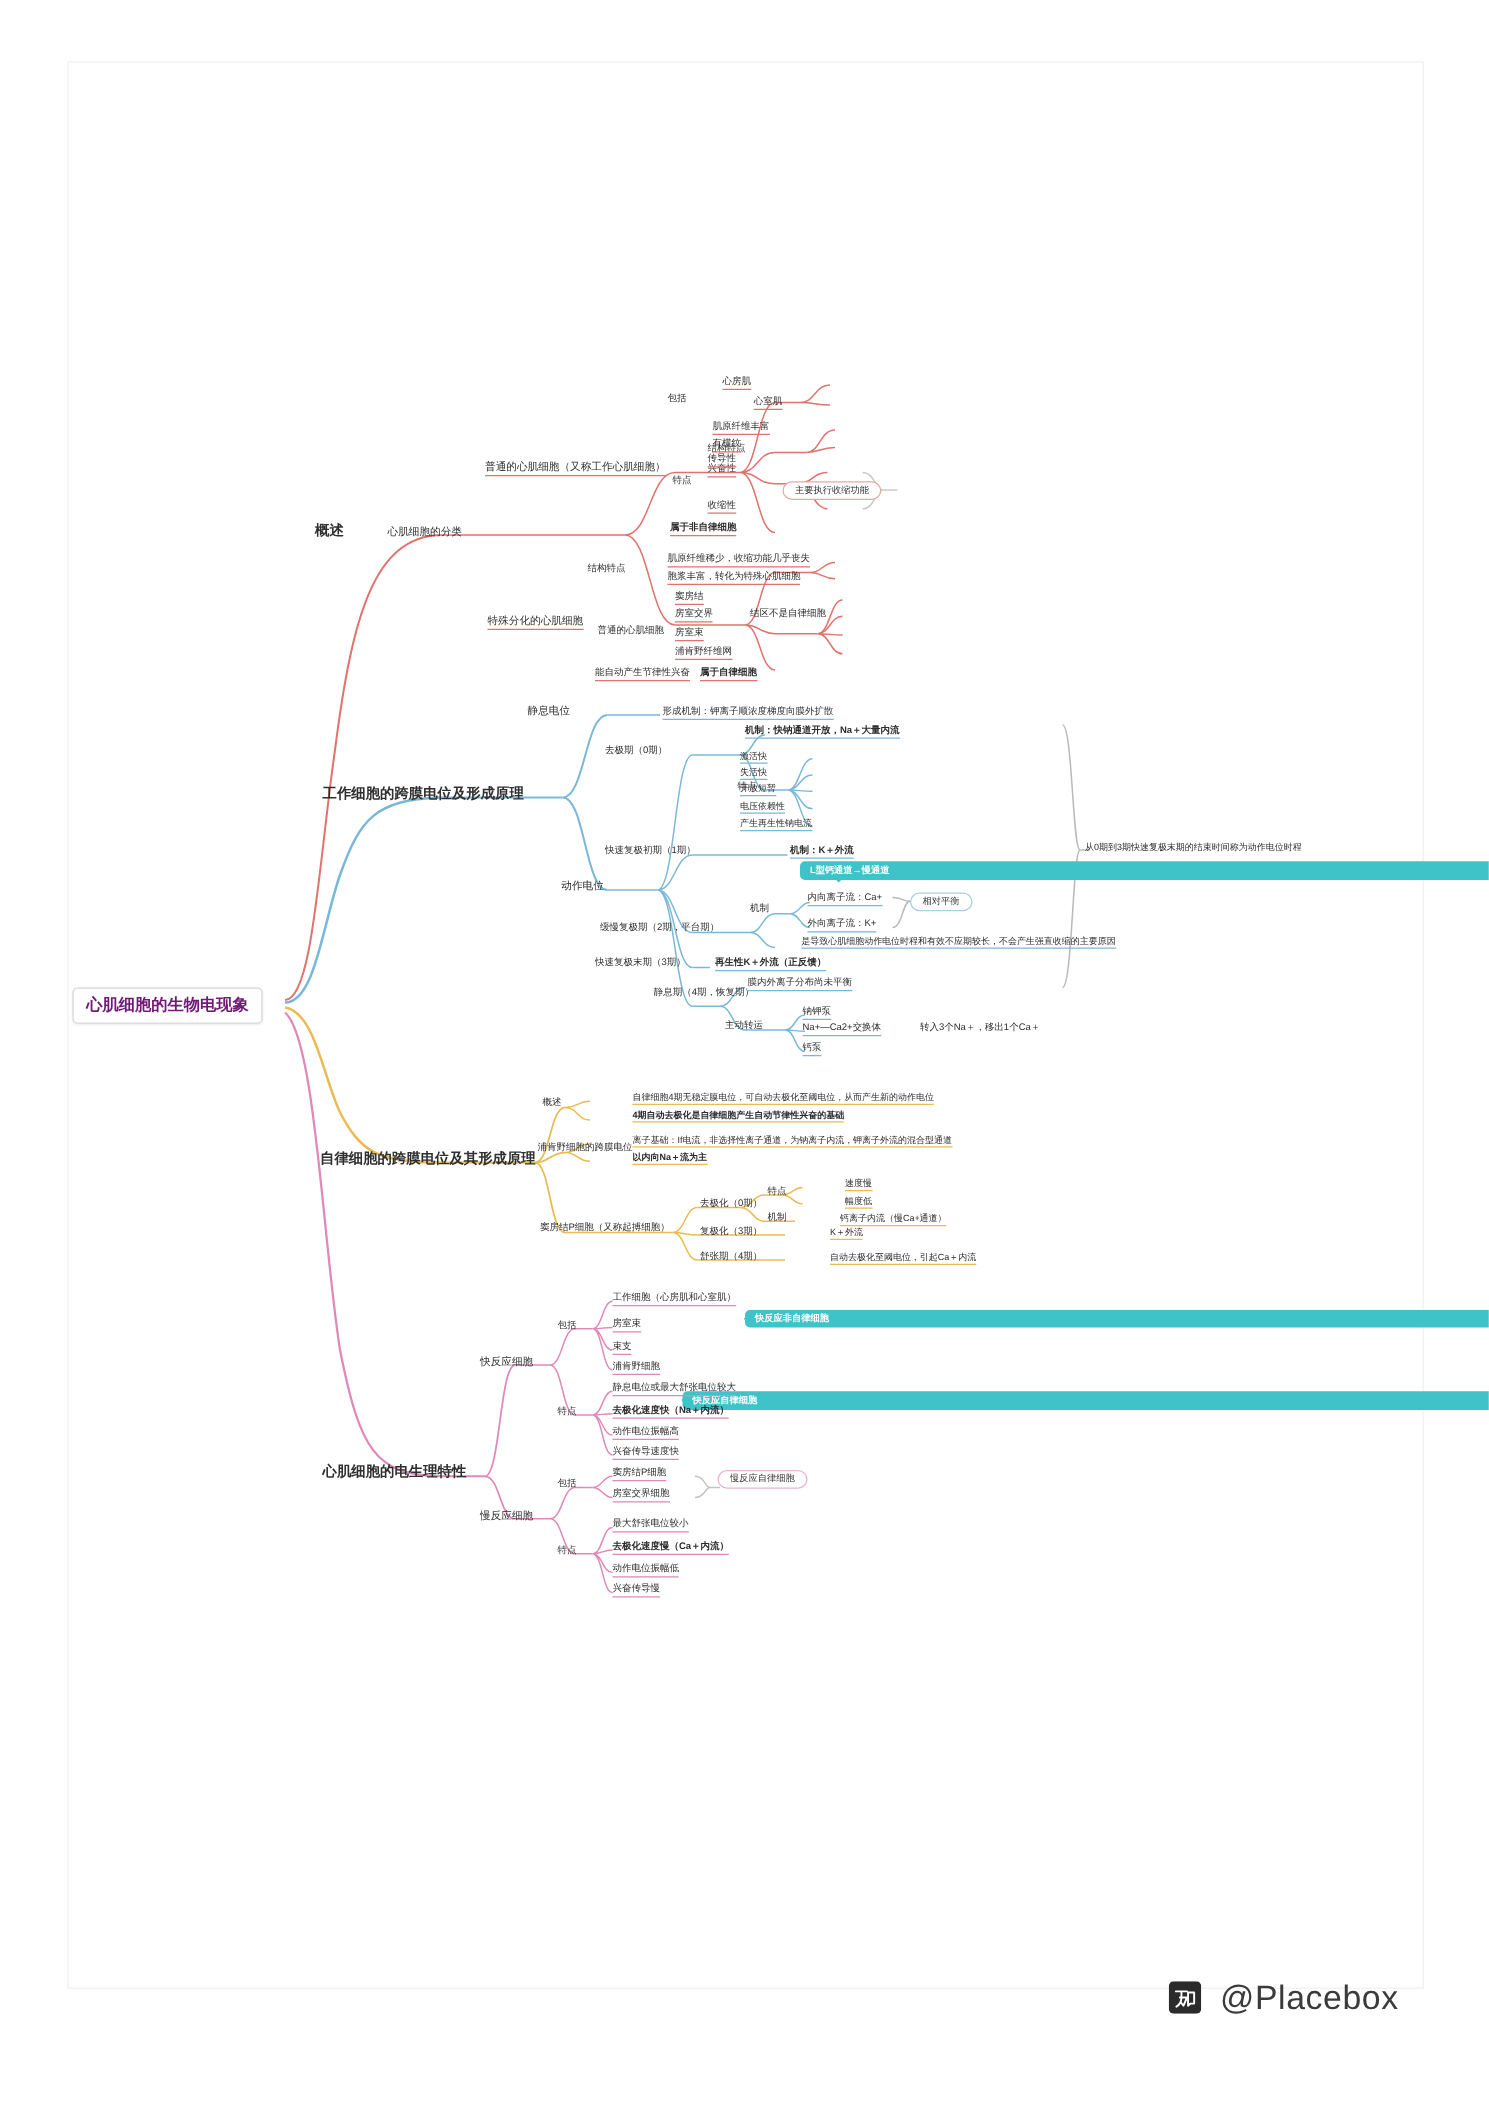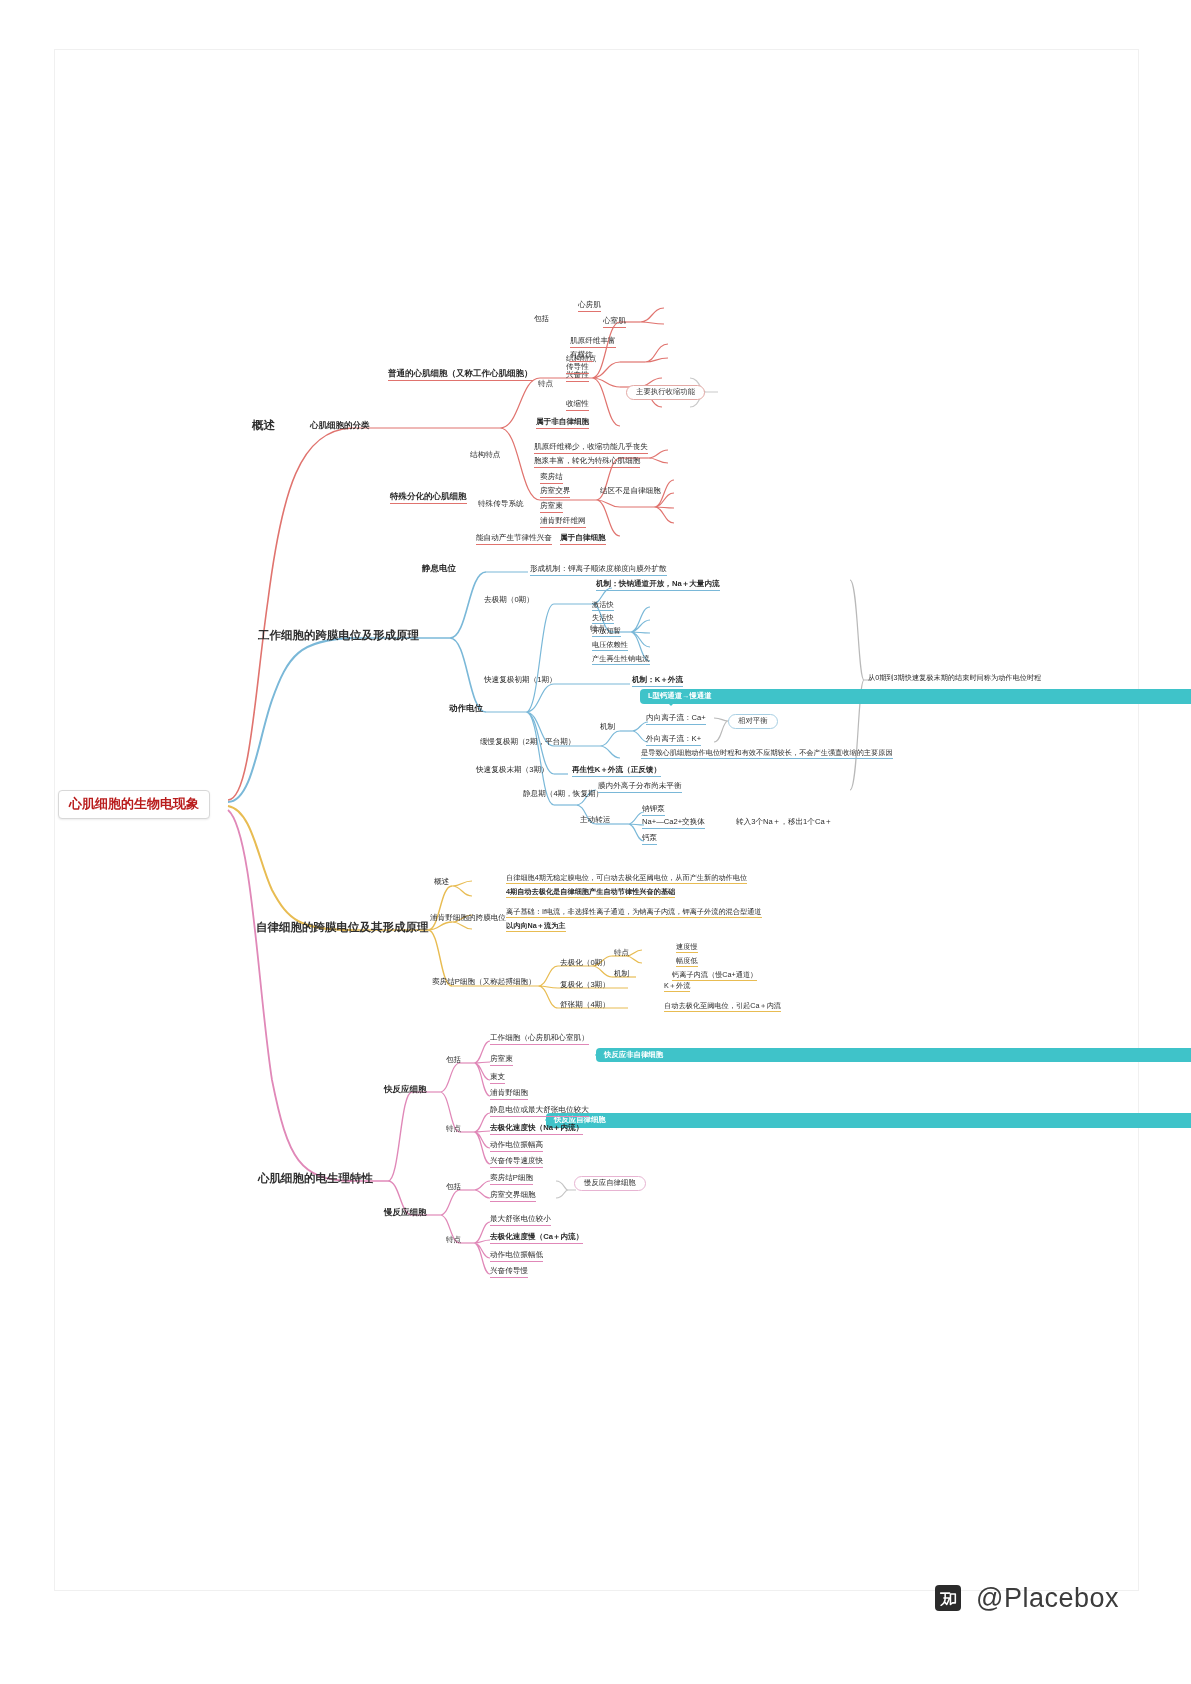"普通的心肌细胞（又称工作心肌细胞）" .lvl2 { font-weight: bold -> none }
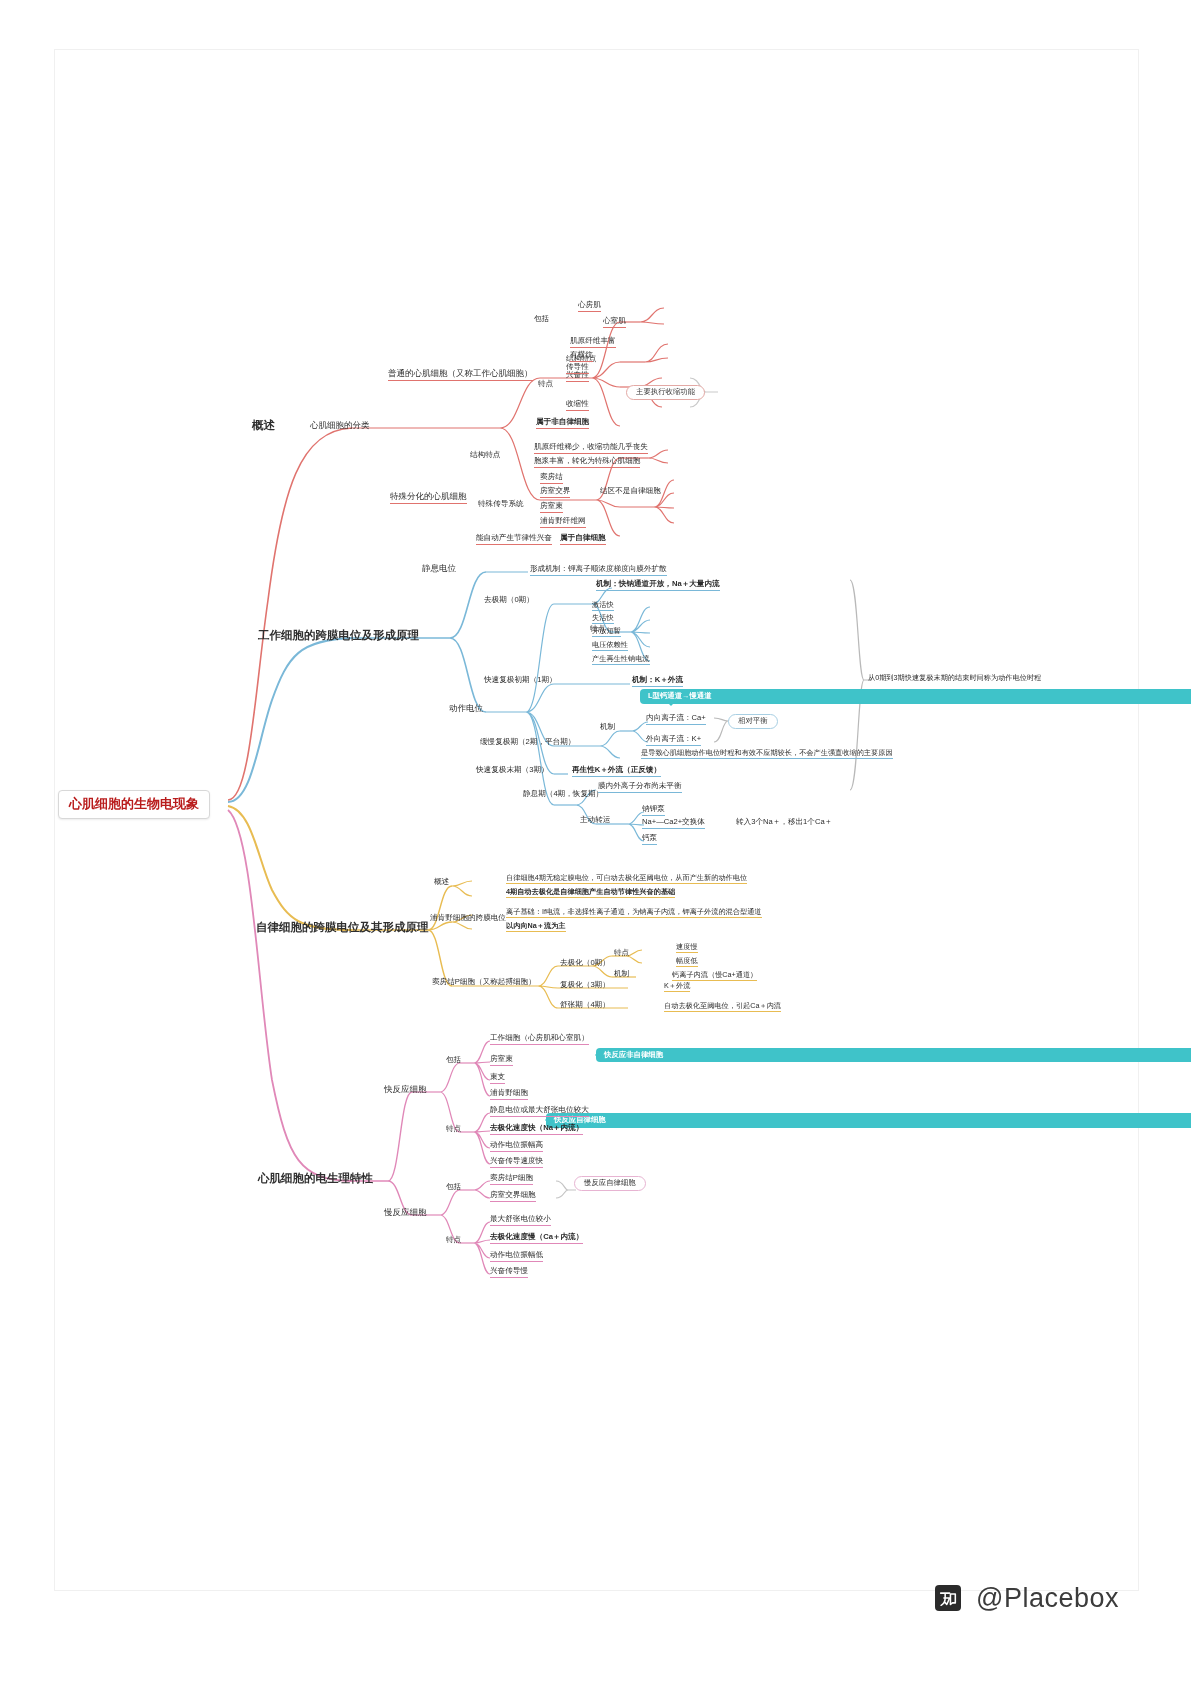"特殊传导系统" div.node { text: 特殊传导系统 -> 普通的心肌细胞 }
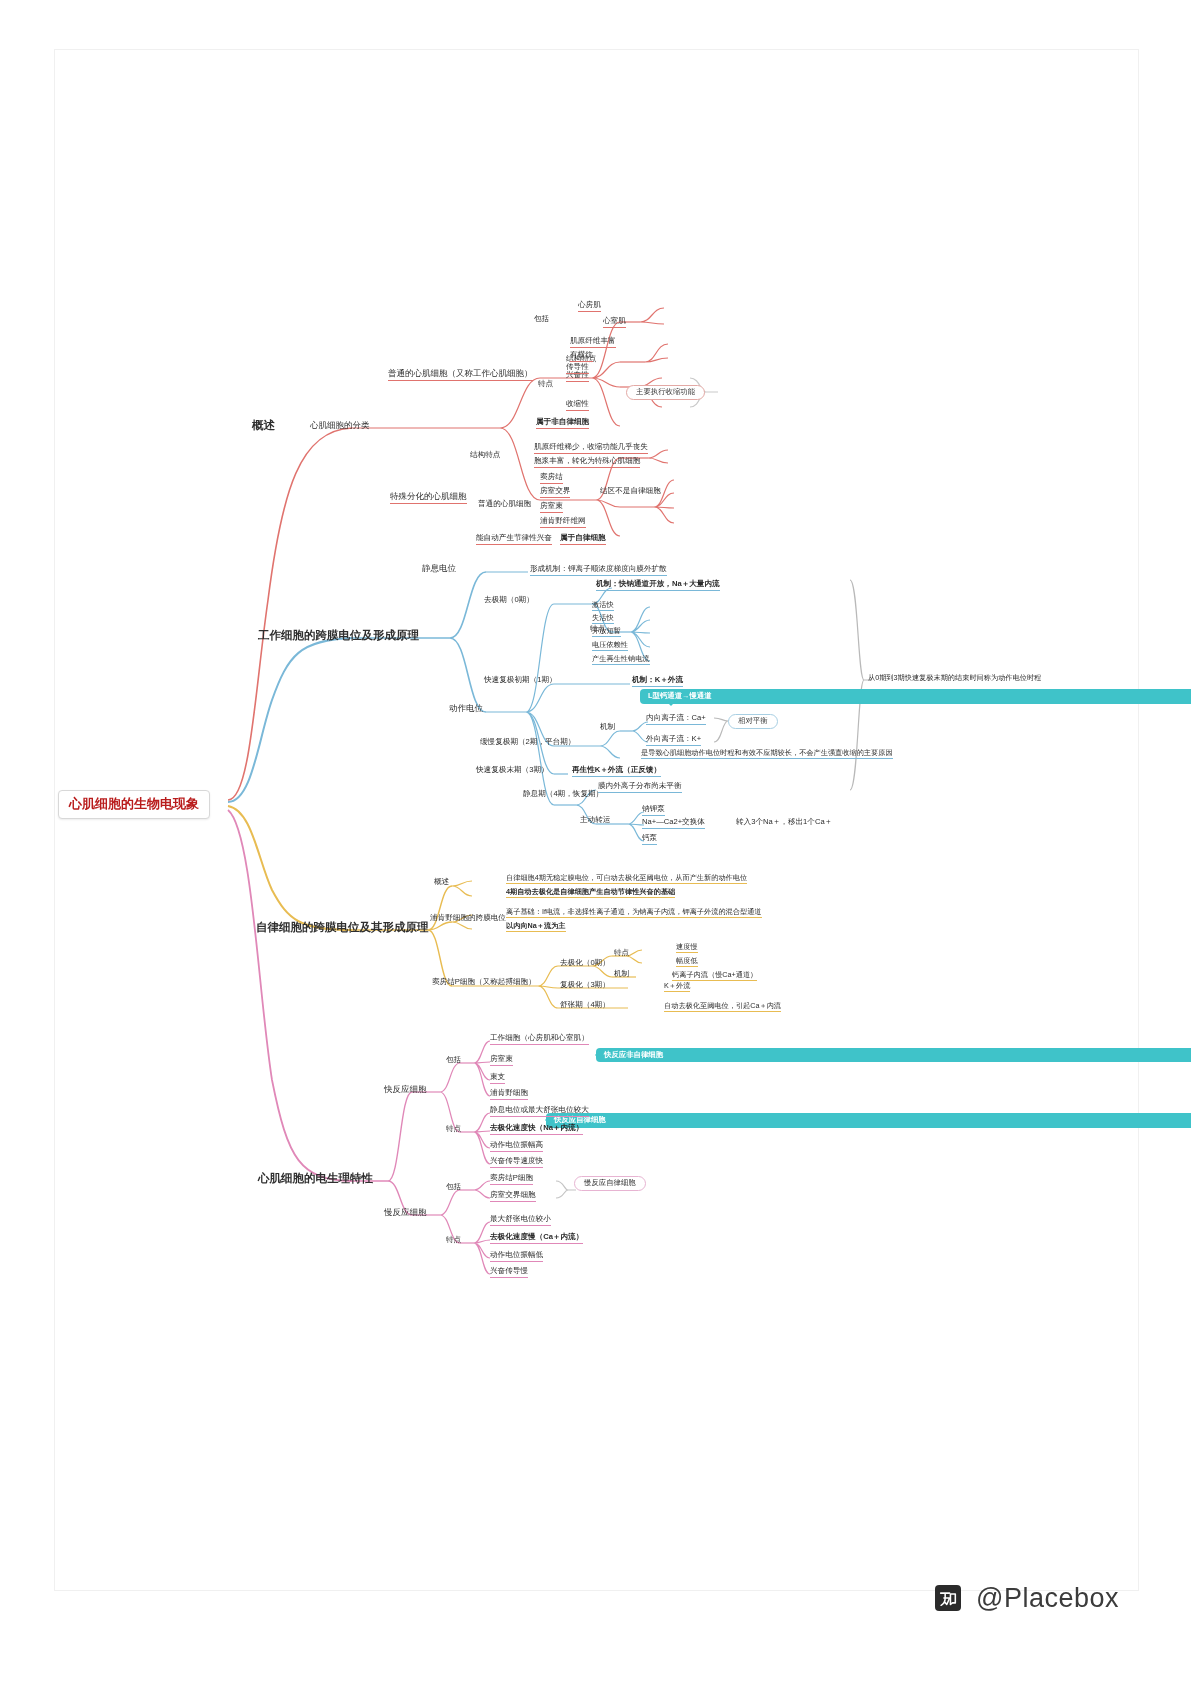"心肌细胞的生物电现象" .root { color: #b91c1c -> #701a75 }
